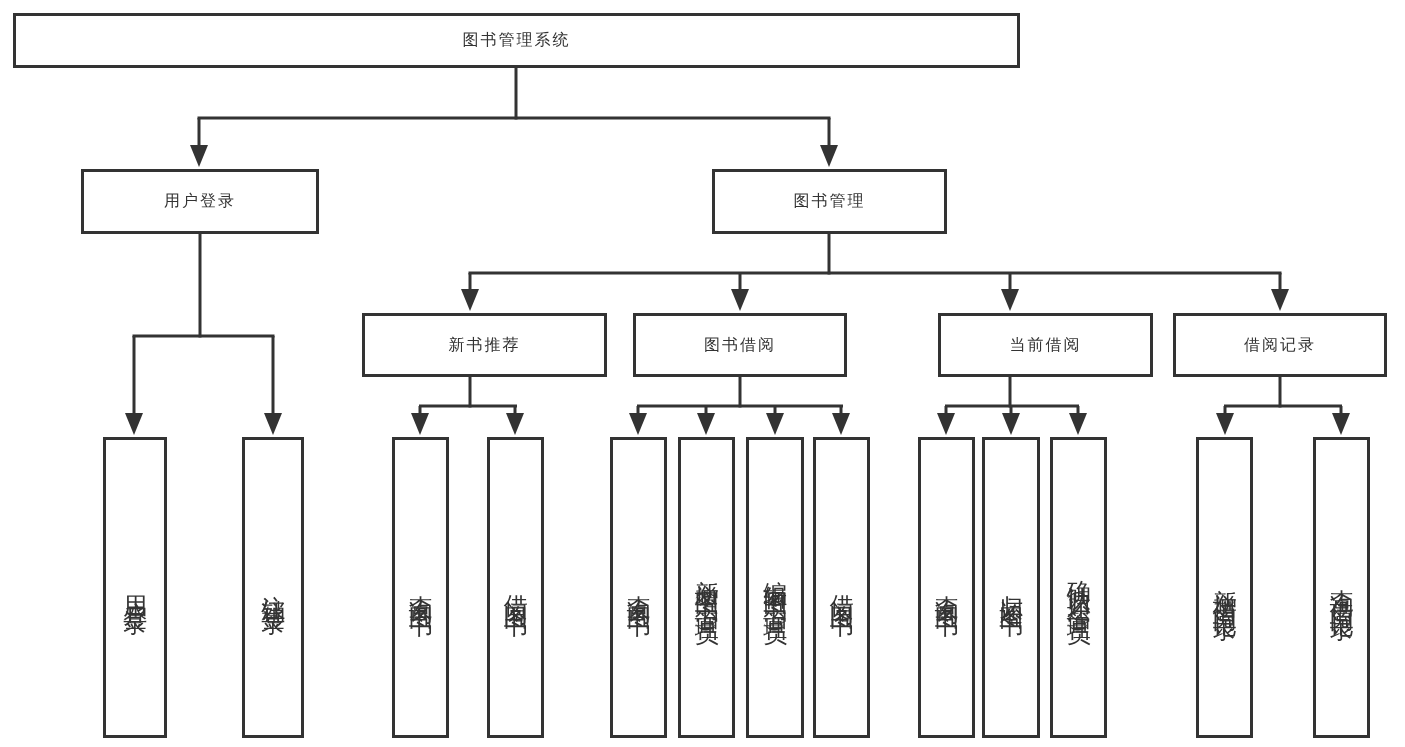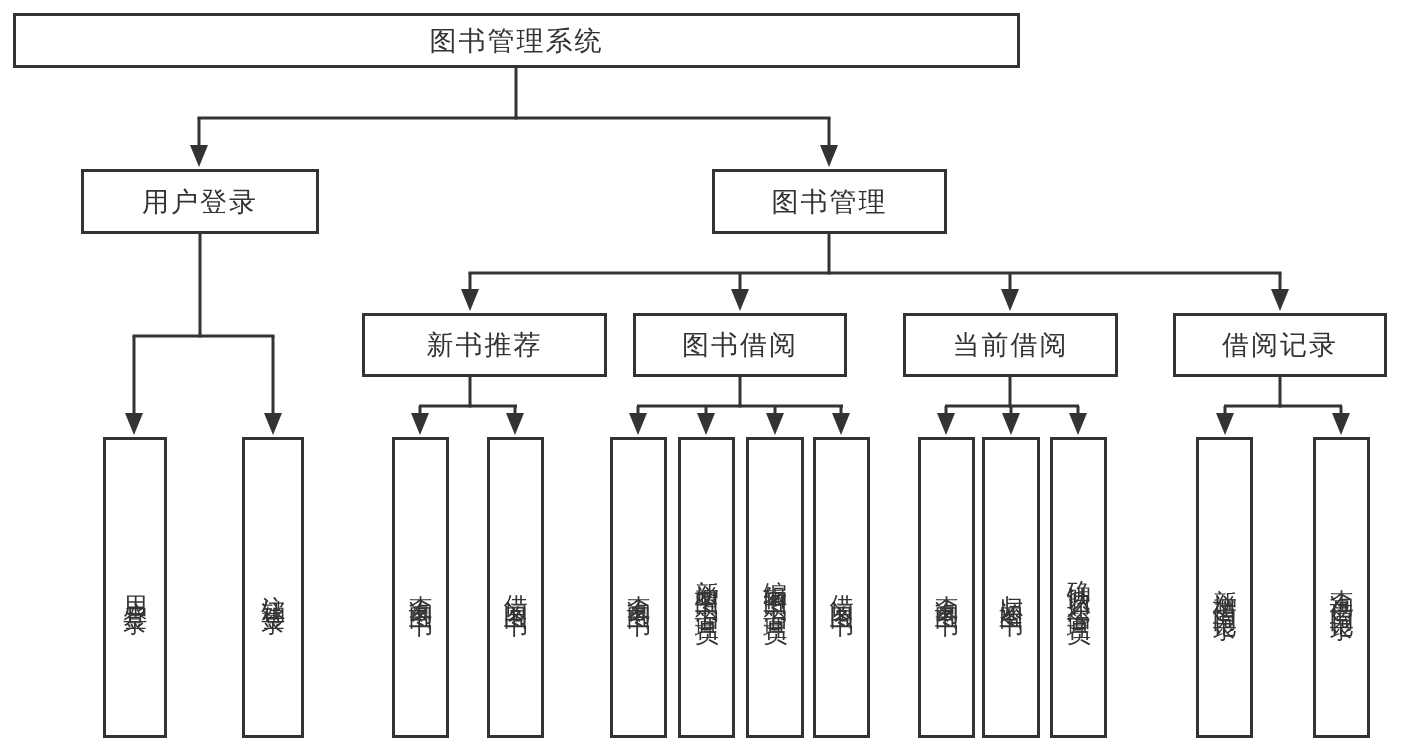"图书管理系统" .hlabel { font-size: 27px -> 16px }
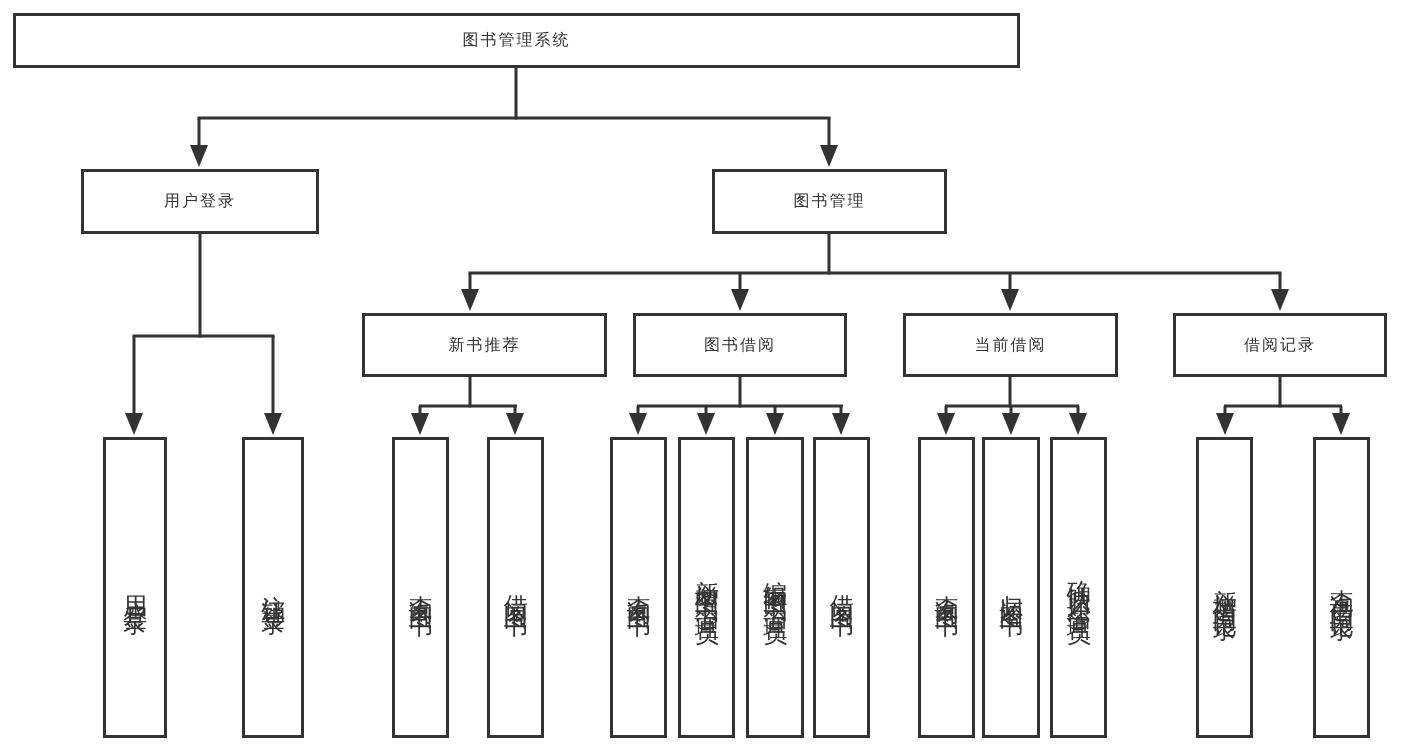"当前借阅" div.box { left: 903px -> 938px }
